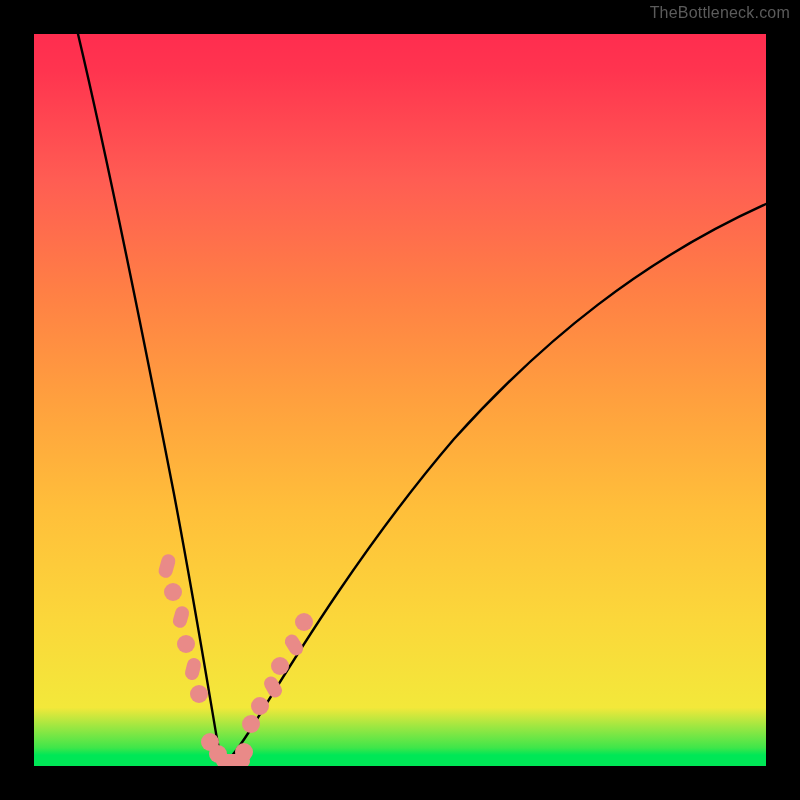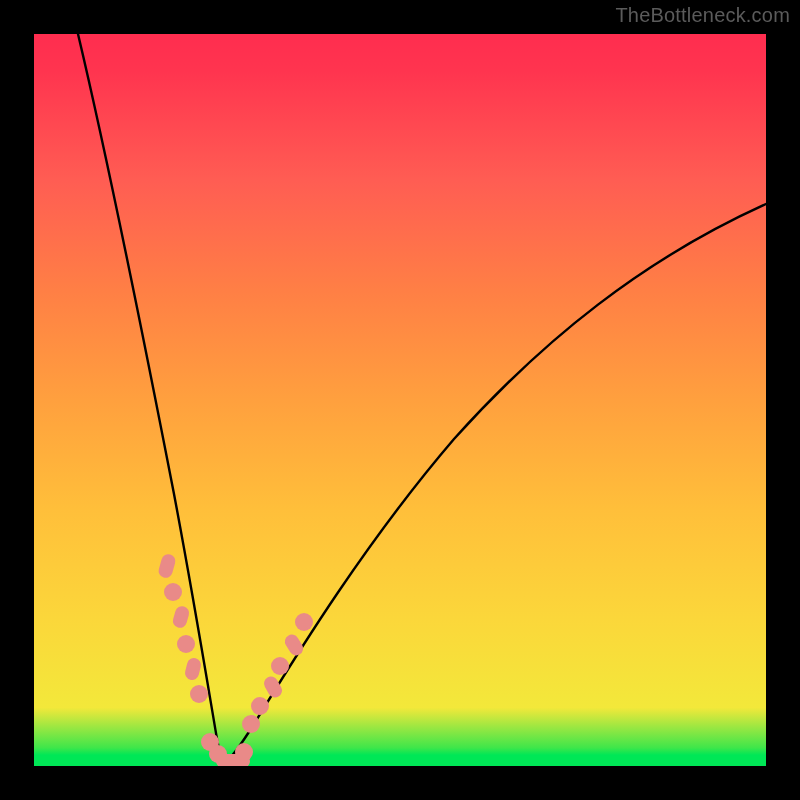"TheBottleneck.com" .watermark { font-size: 20px -> 16px }
